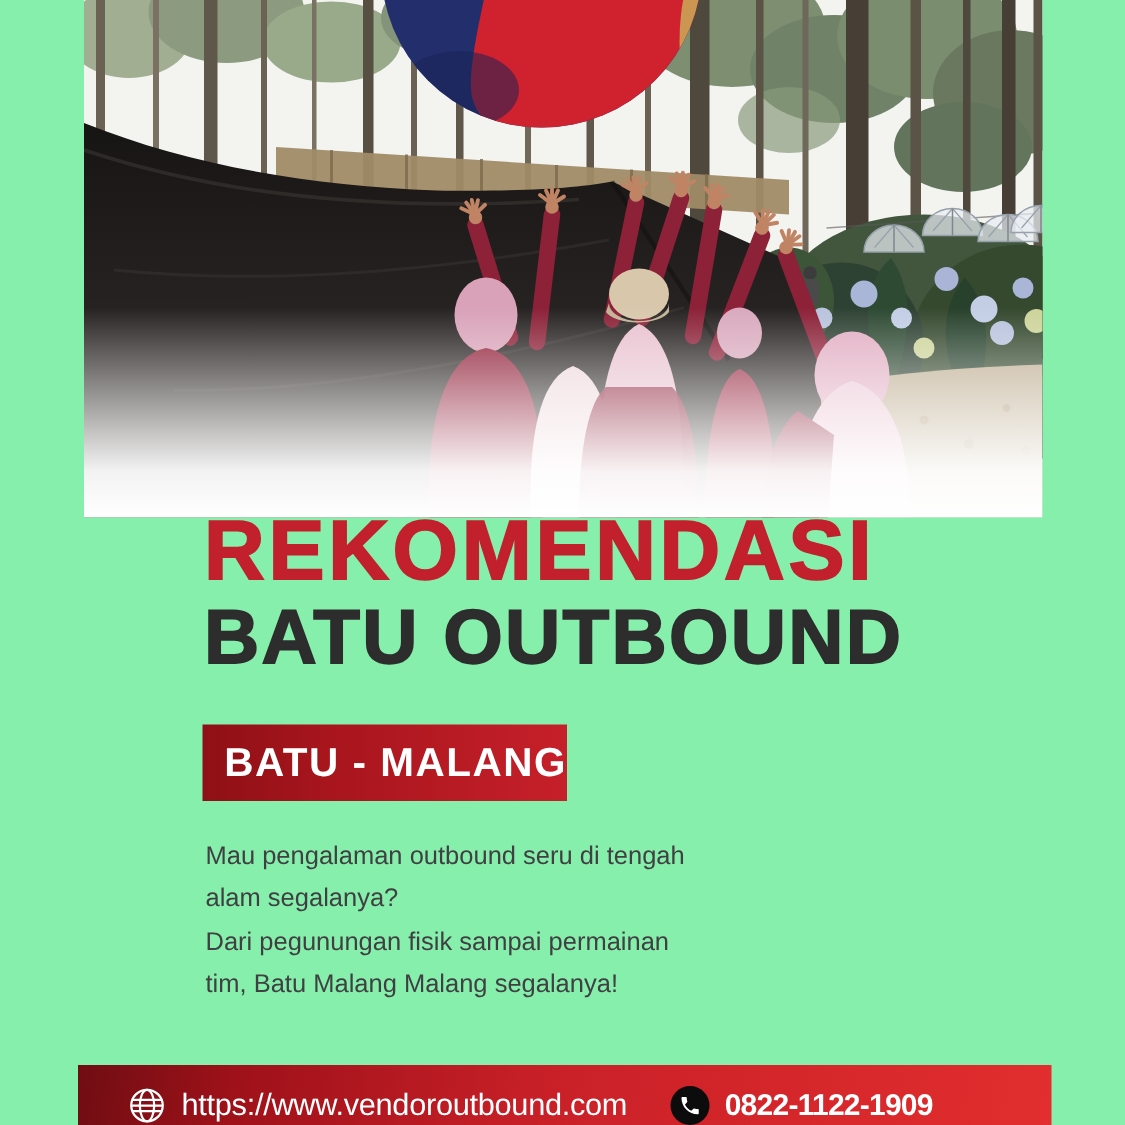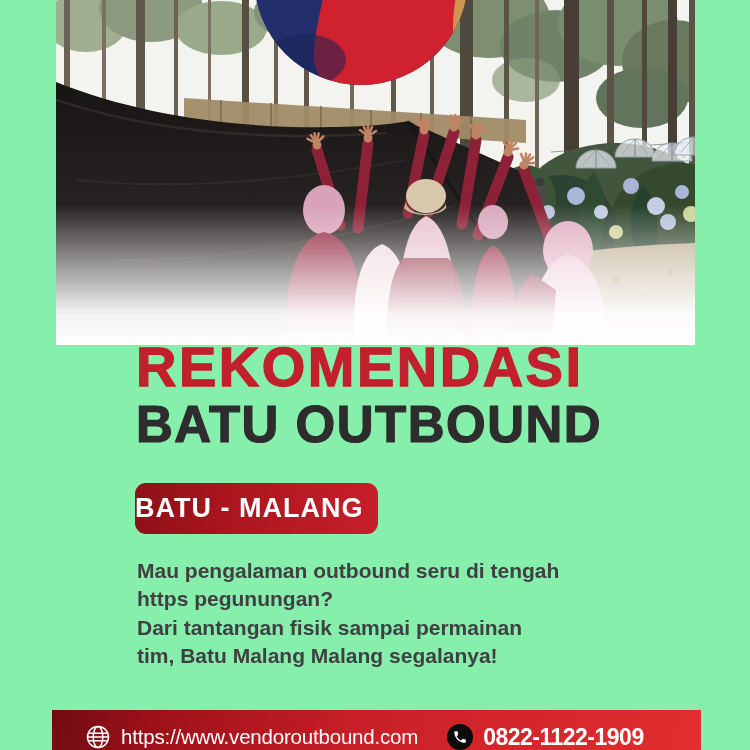"BATU - MALANG" .badge { border-radius: 11px -> none; justify-content: flex-start -> flex-end }
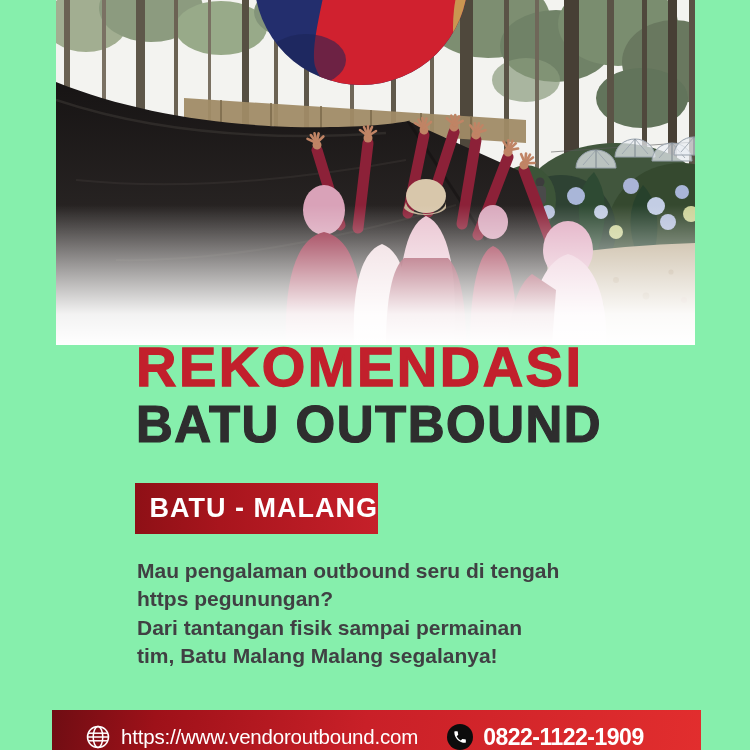"Mau pengalaman outbound seru di" .body-copy { font-size: 21px -> 17px; font-weight: 700 -> 400 }
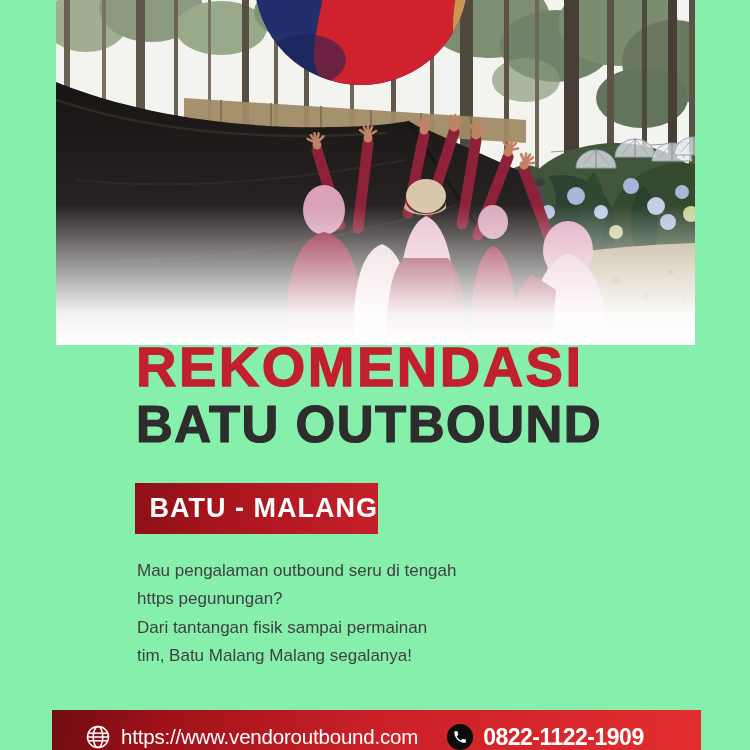"https pegunungan?" div { text: https pegunungan -> alam segalanya }
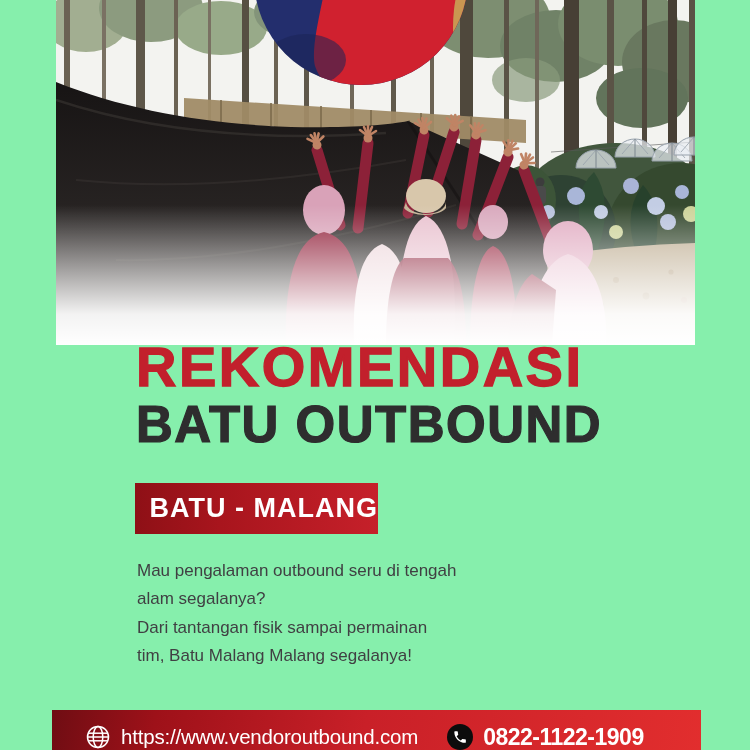"Dari tantangan fisik sampai permainan" div { text: tantangan -> pegunungan }
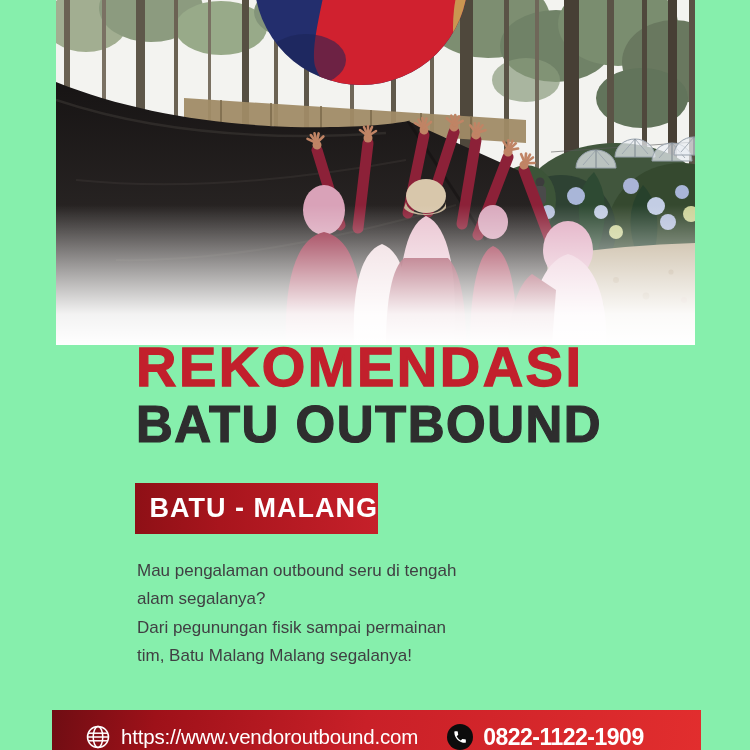"0822-1122-1909" .footer .phone-num { font-size: 23px -> 20px }
